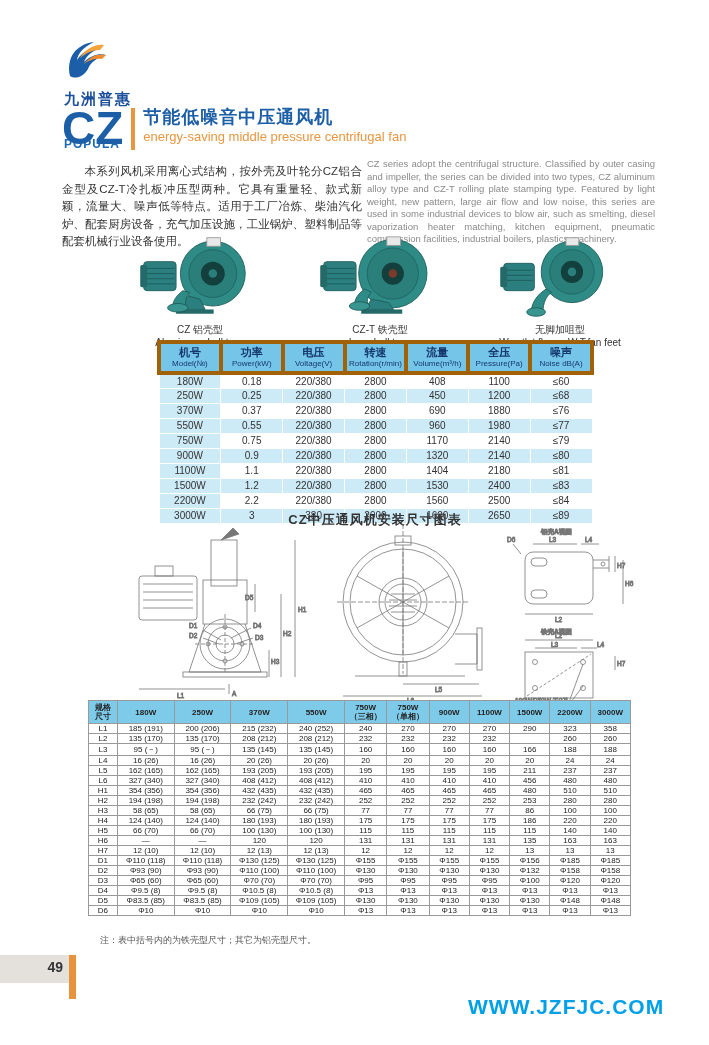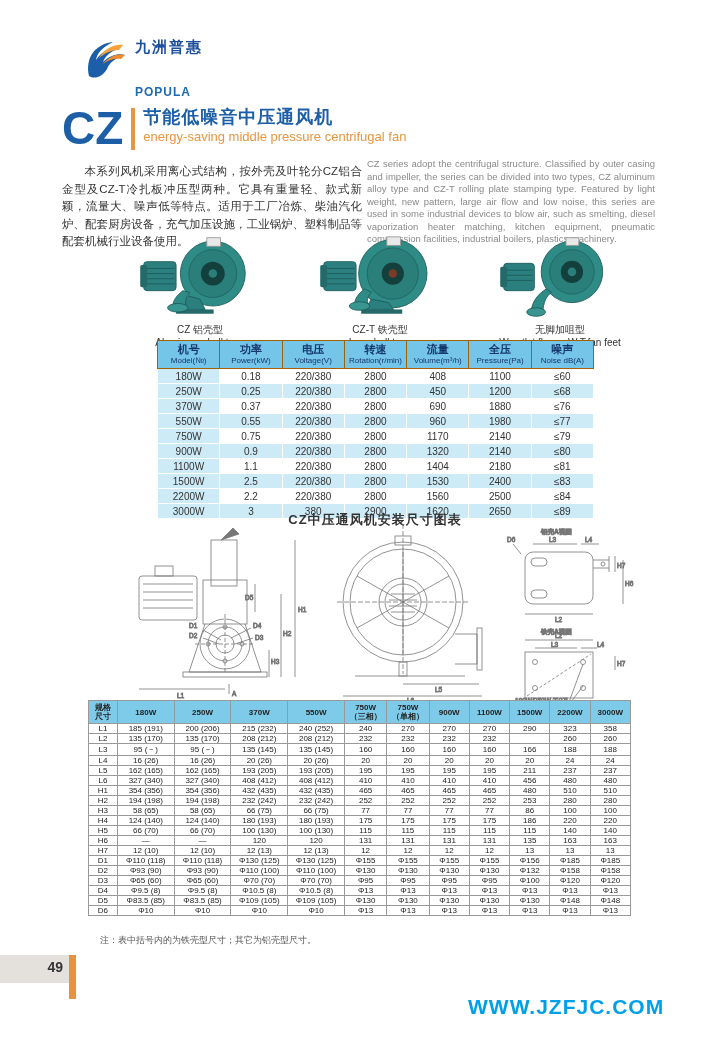"九洲普惠" div.abs { flex-direction: none -> column; left: 83px -> 64px }
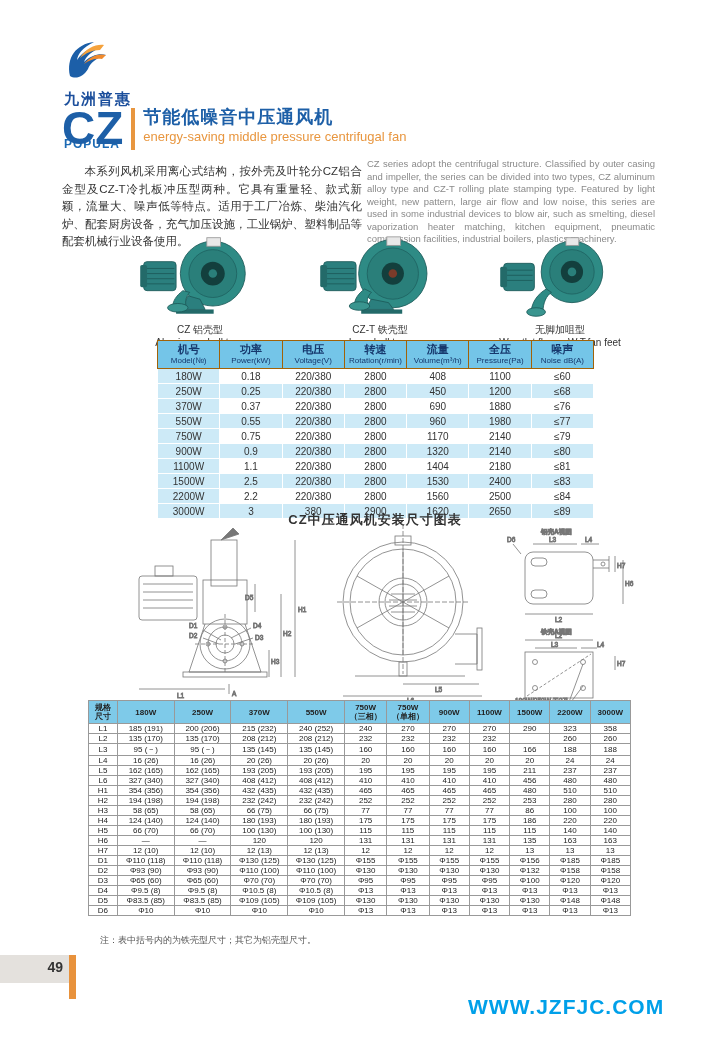"机号" table.spec th { border: 1px solid #a16207 -> 4px solid #a16207 }
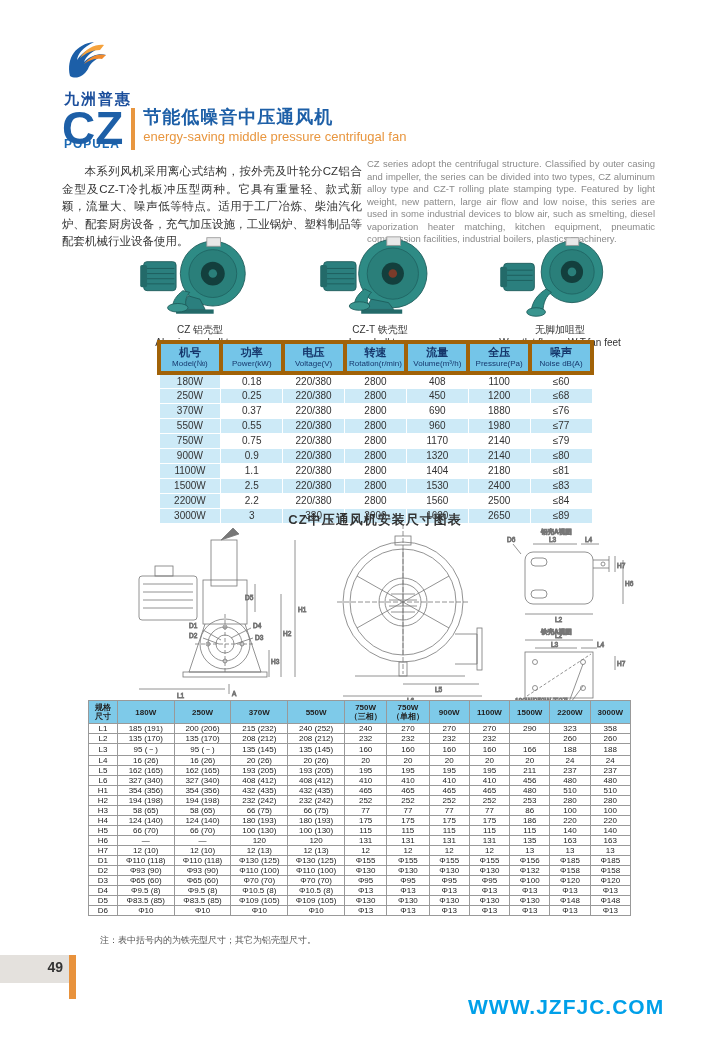"2.5" td { text: 2.5 -> 1.2 }
